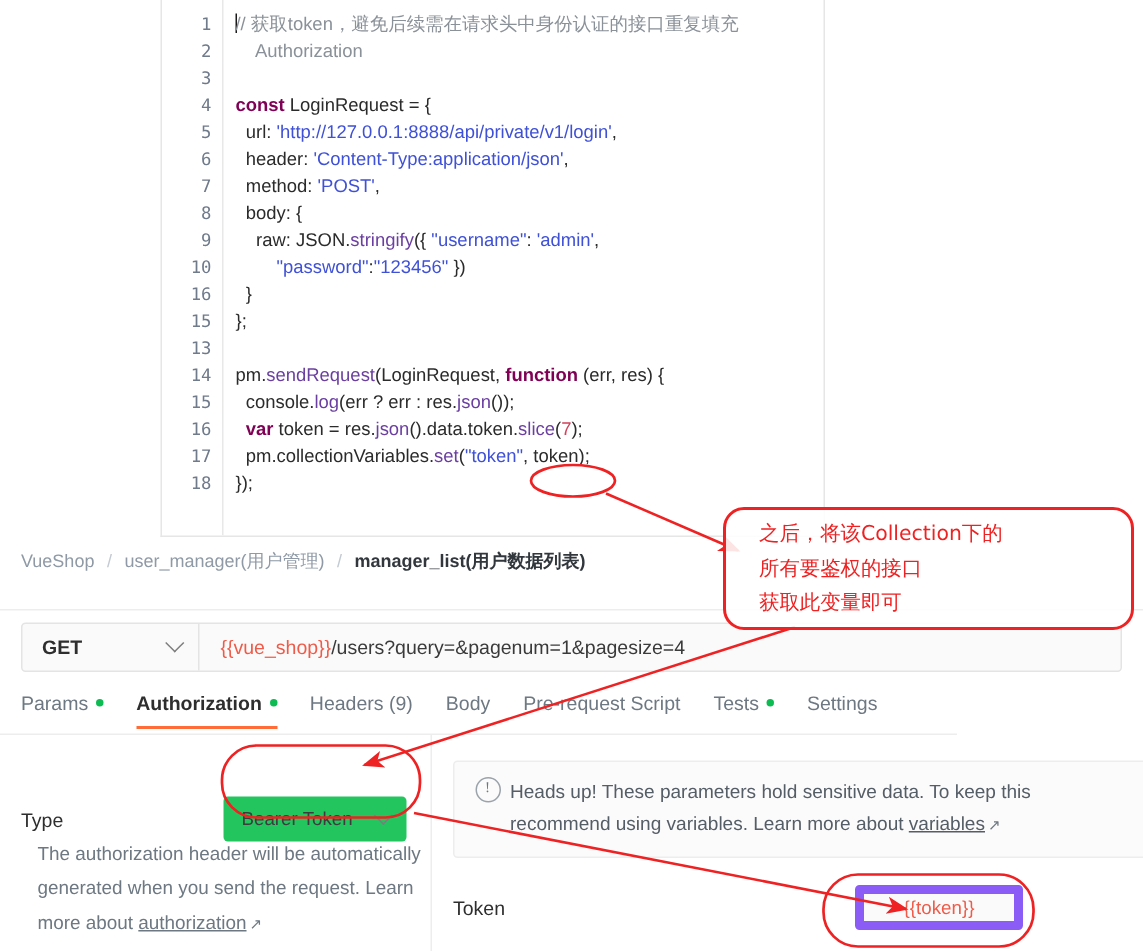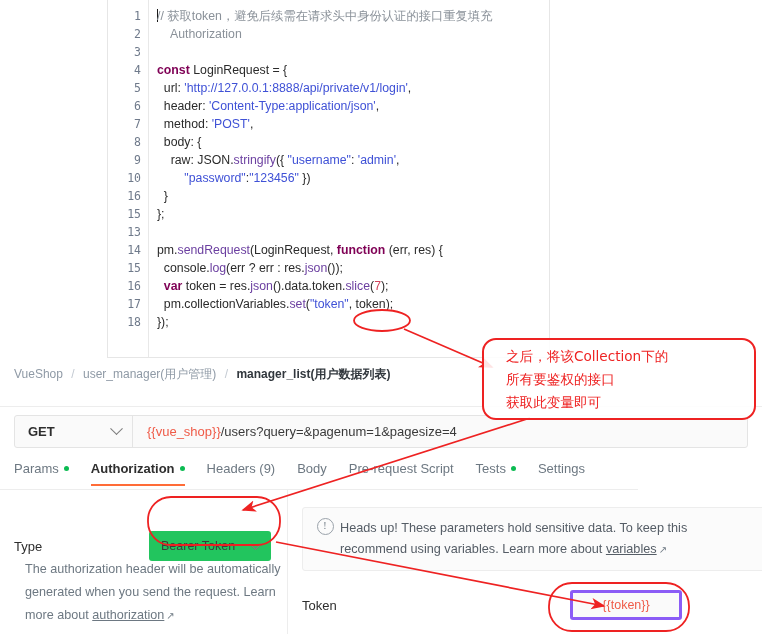"{{token}}" #token-input { border: 3px solid #8b5cf6 -> 6px solid #8b5cf6 }
